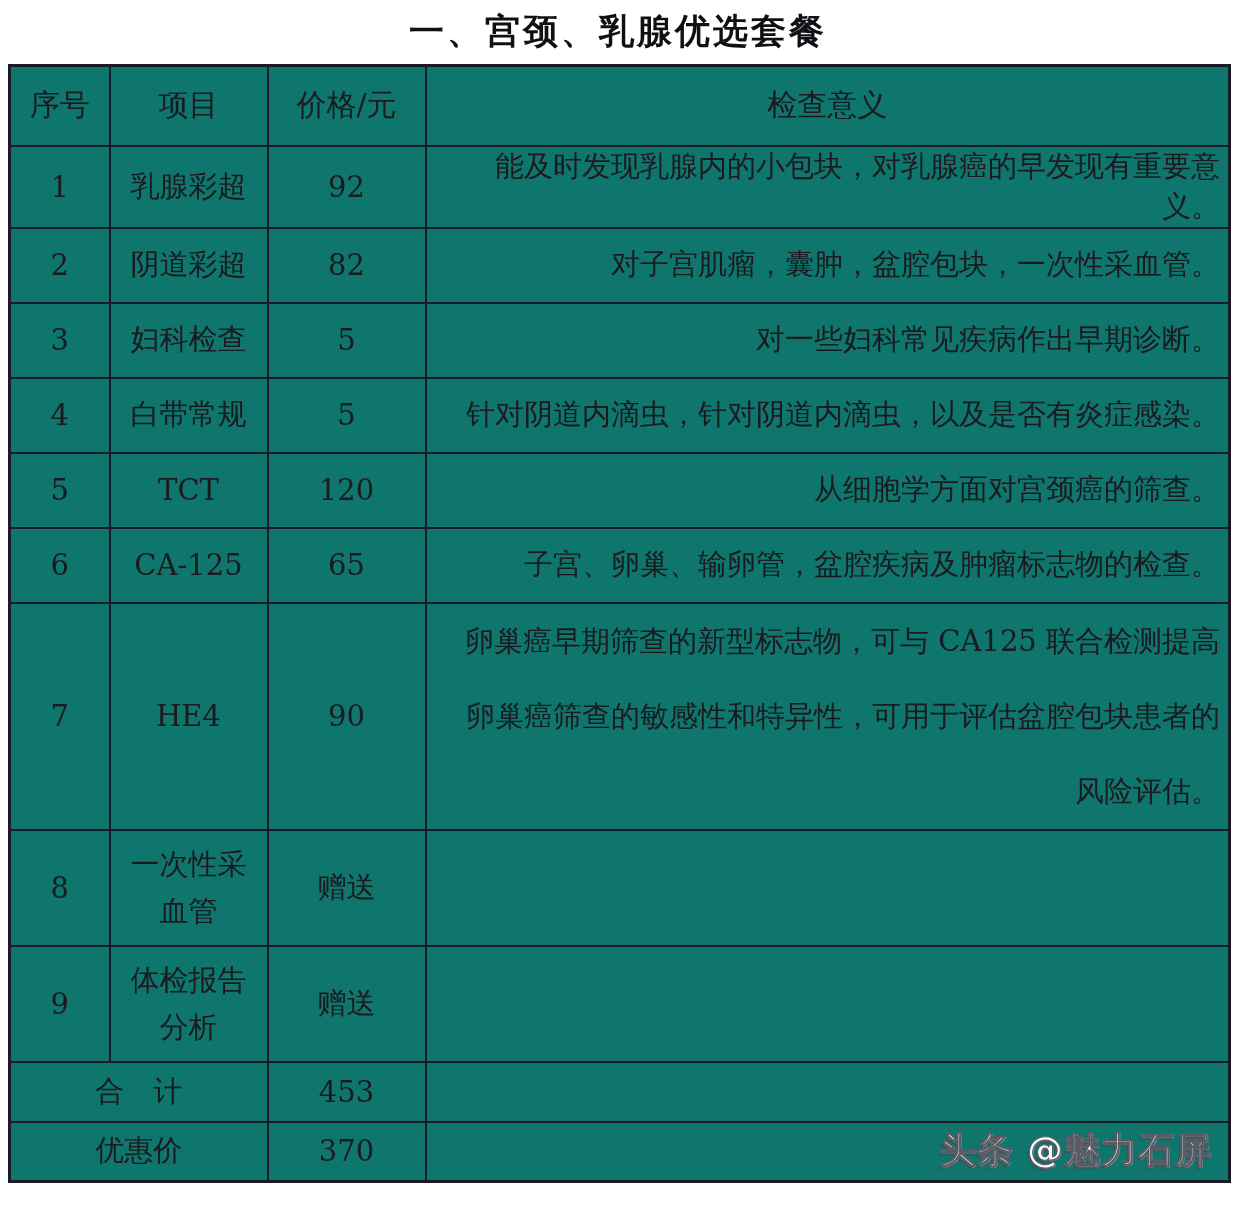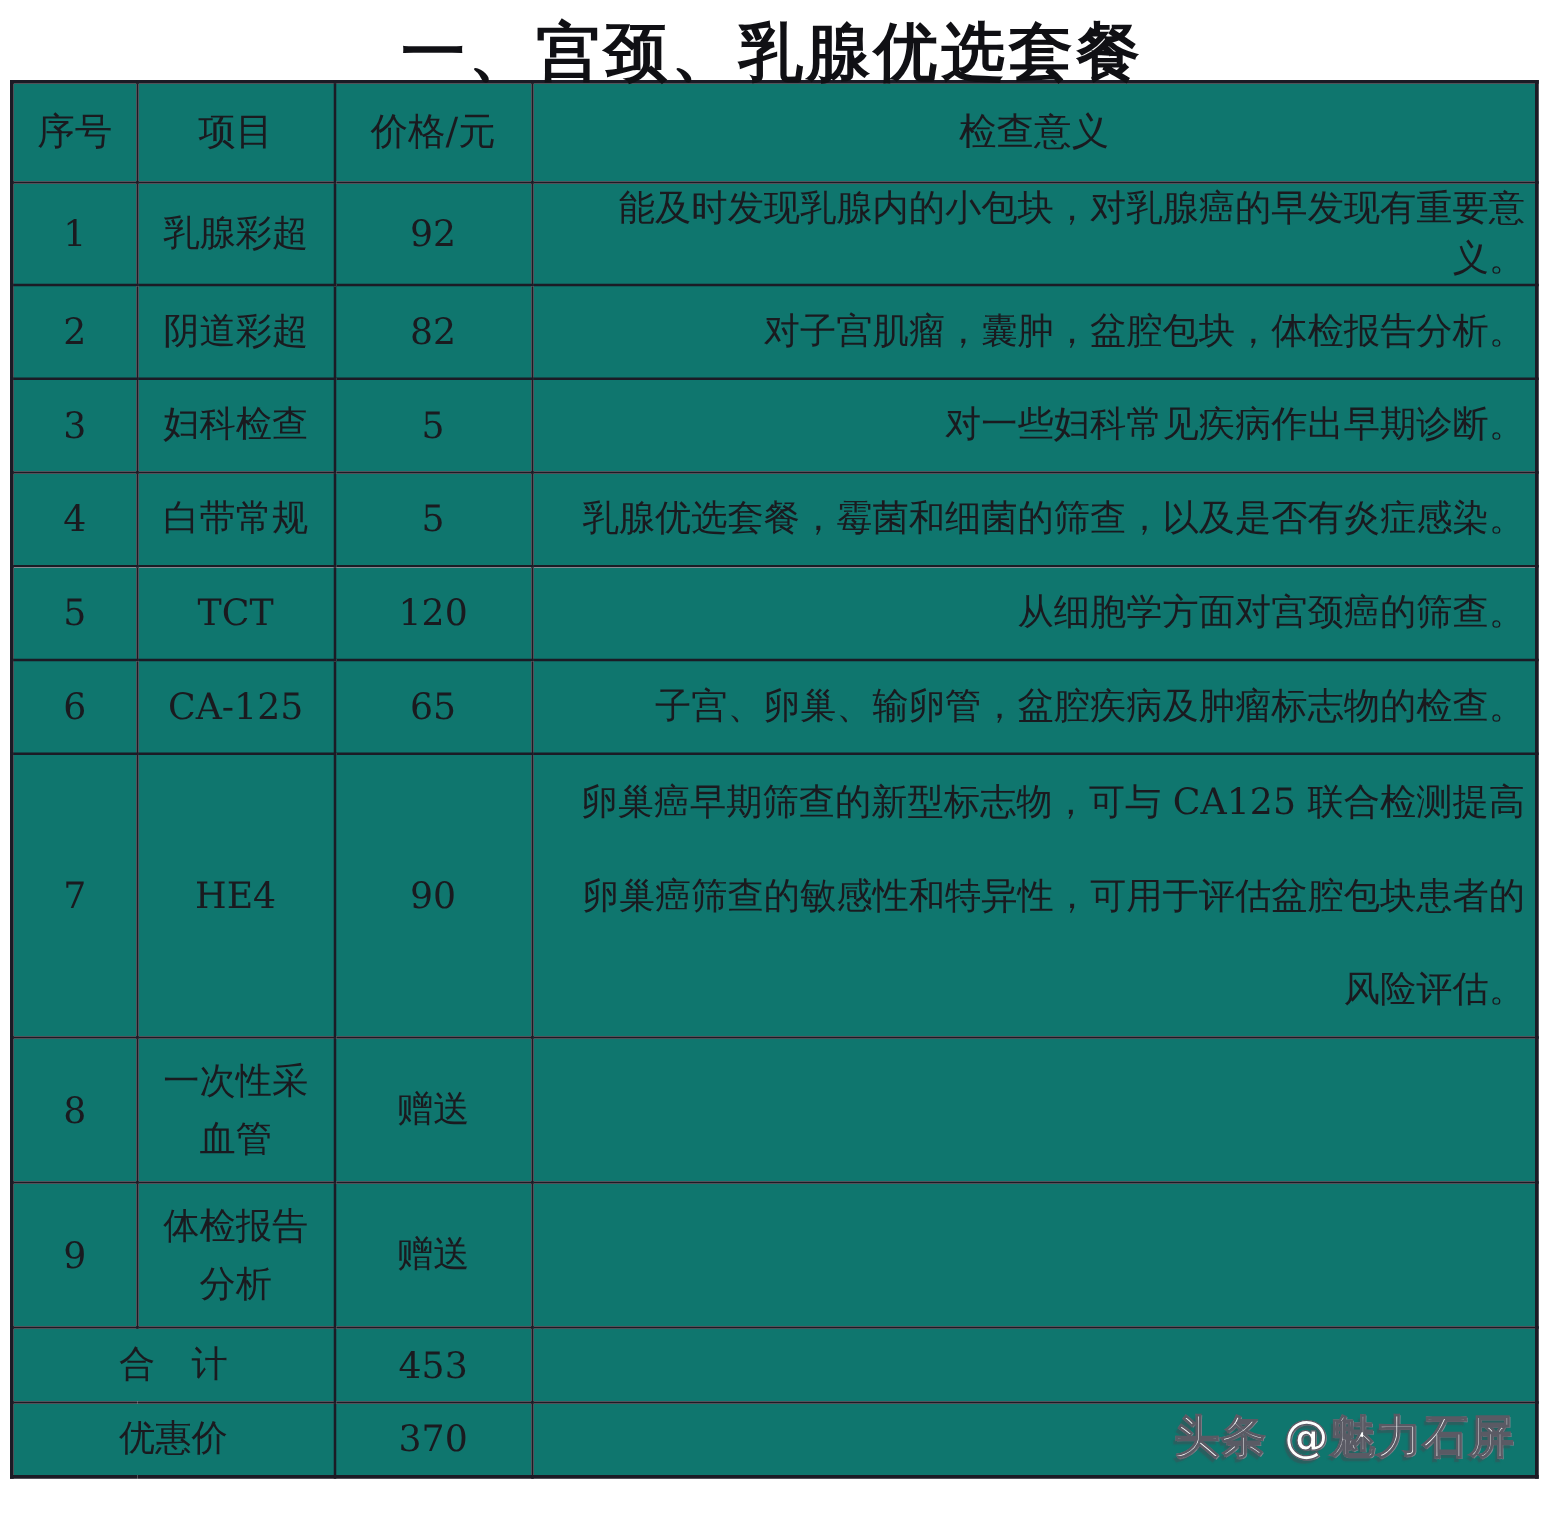"一、宫颈、乳腺优选套餐" .doc-title { font-size: 51px -> 35px }
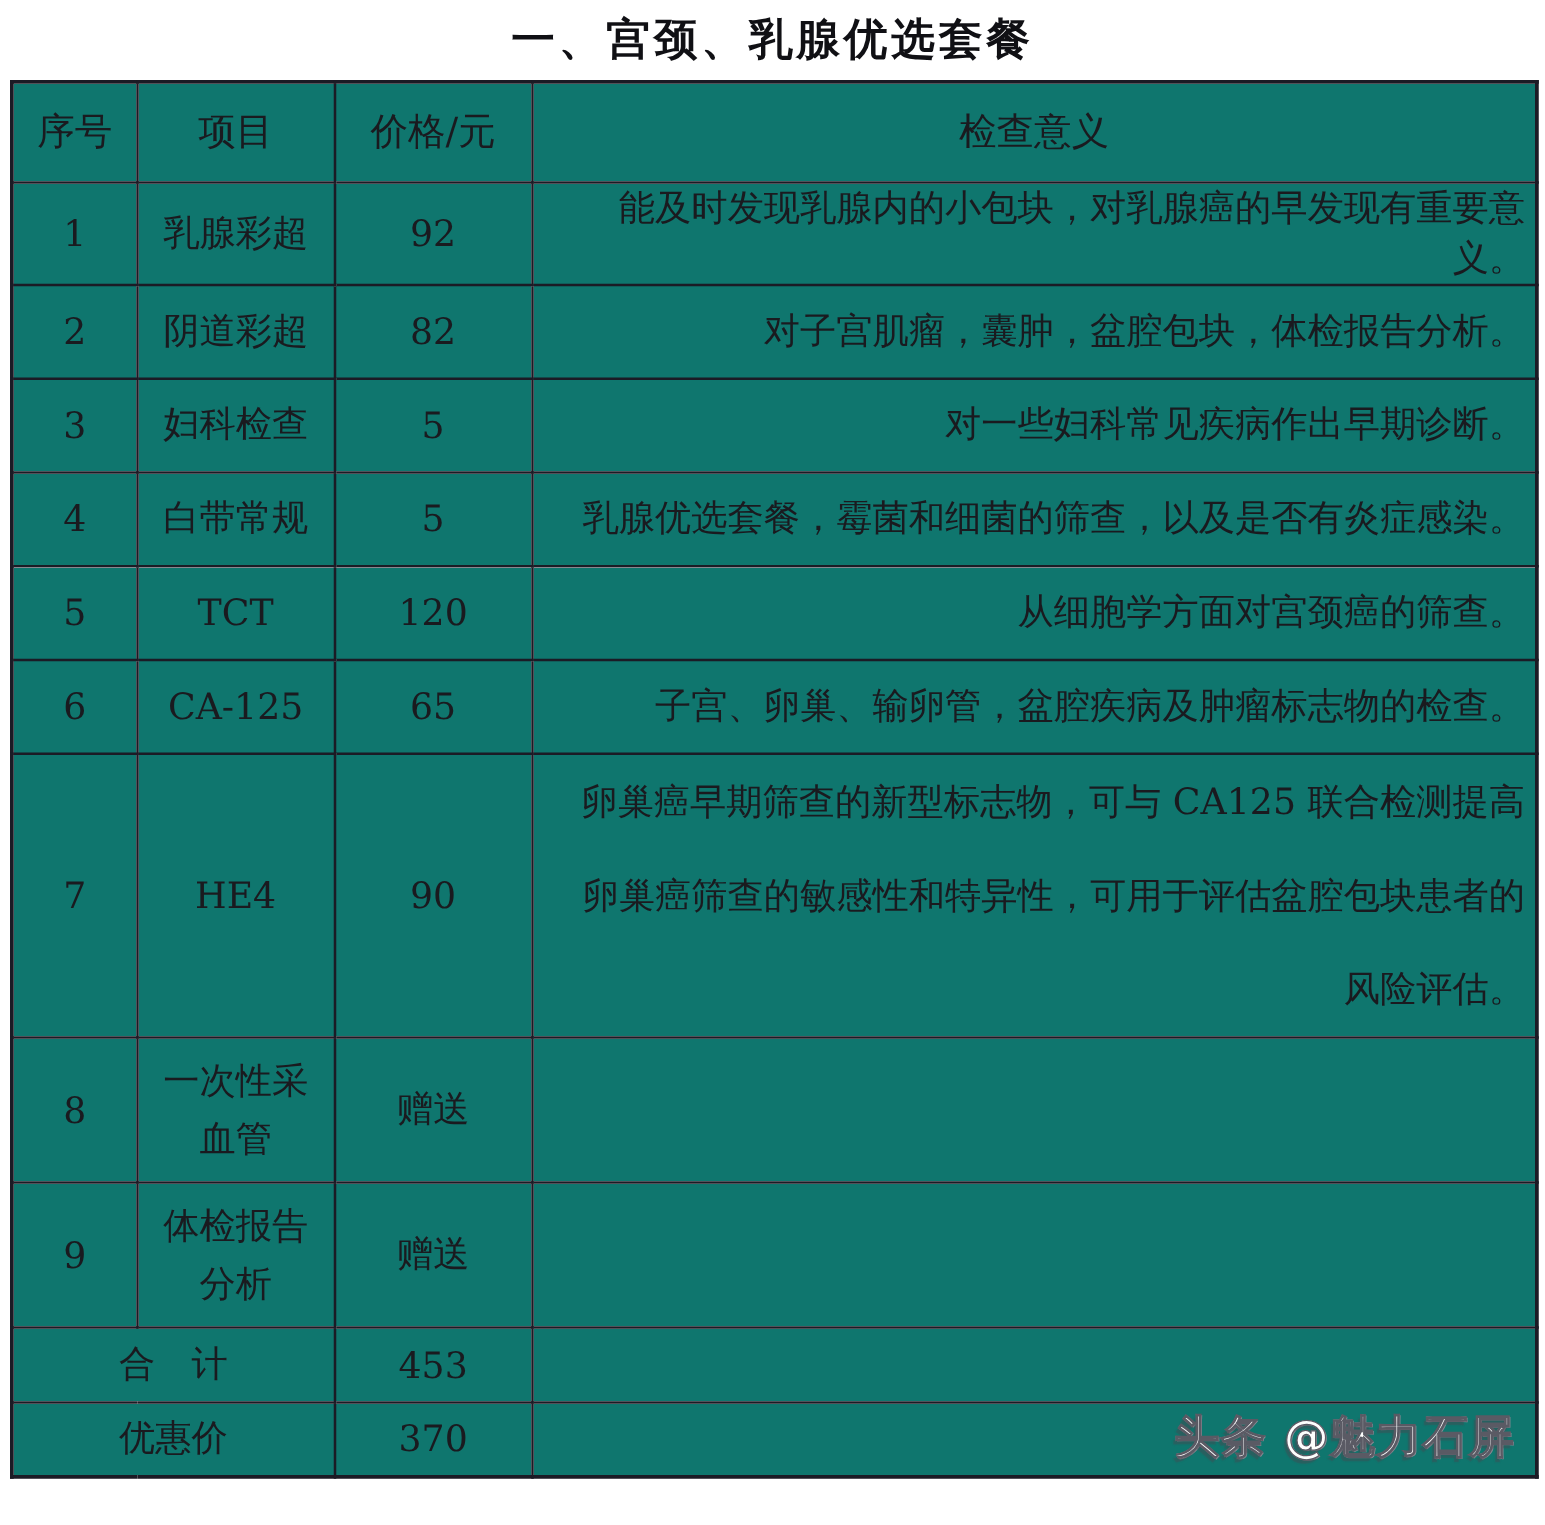"对子宫肌瘤，囊肿，盆腔包块，体检报告分析。" td.sig { text: 体检报告分析 -> 一次性采血管 }
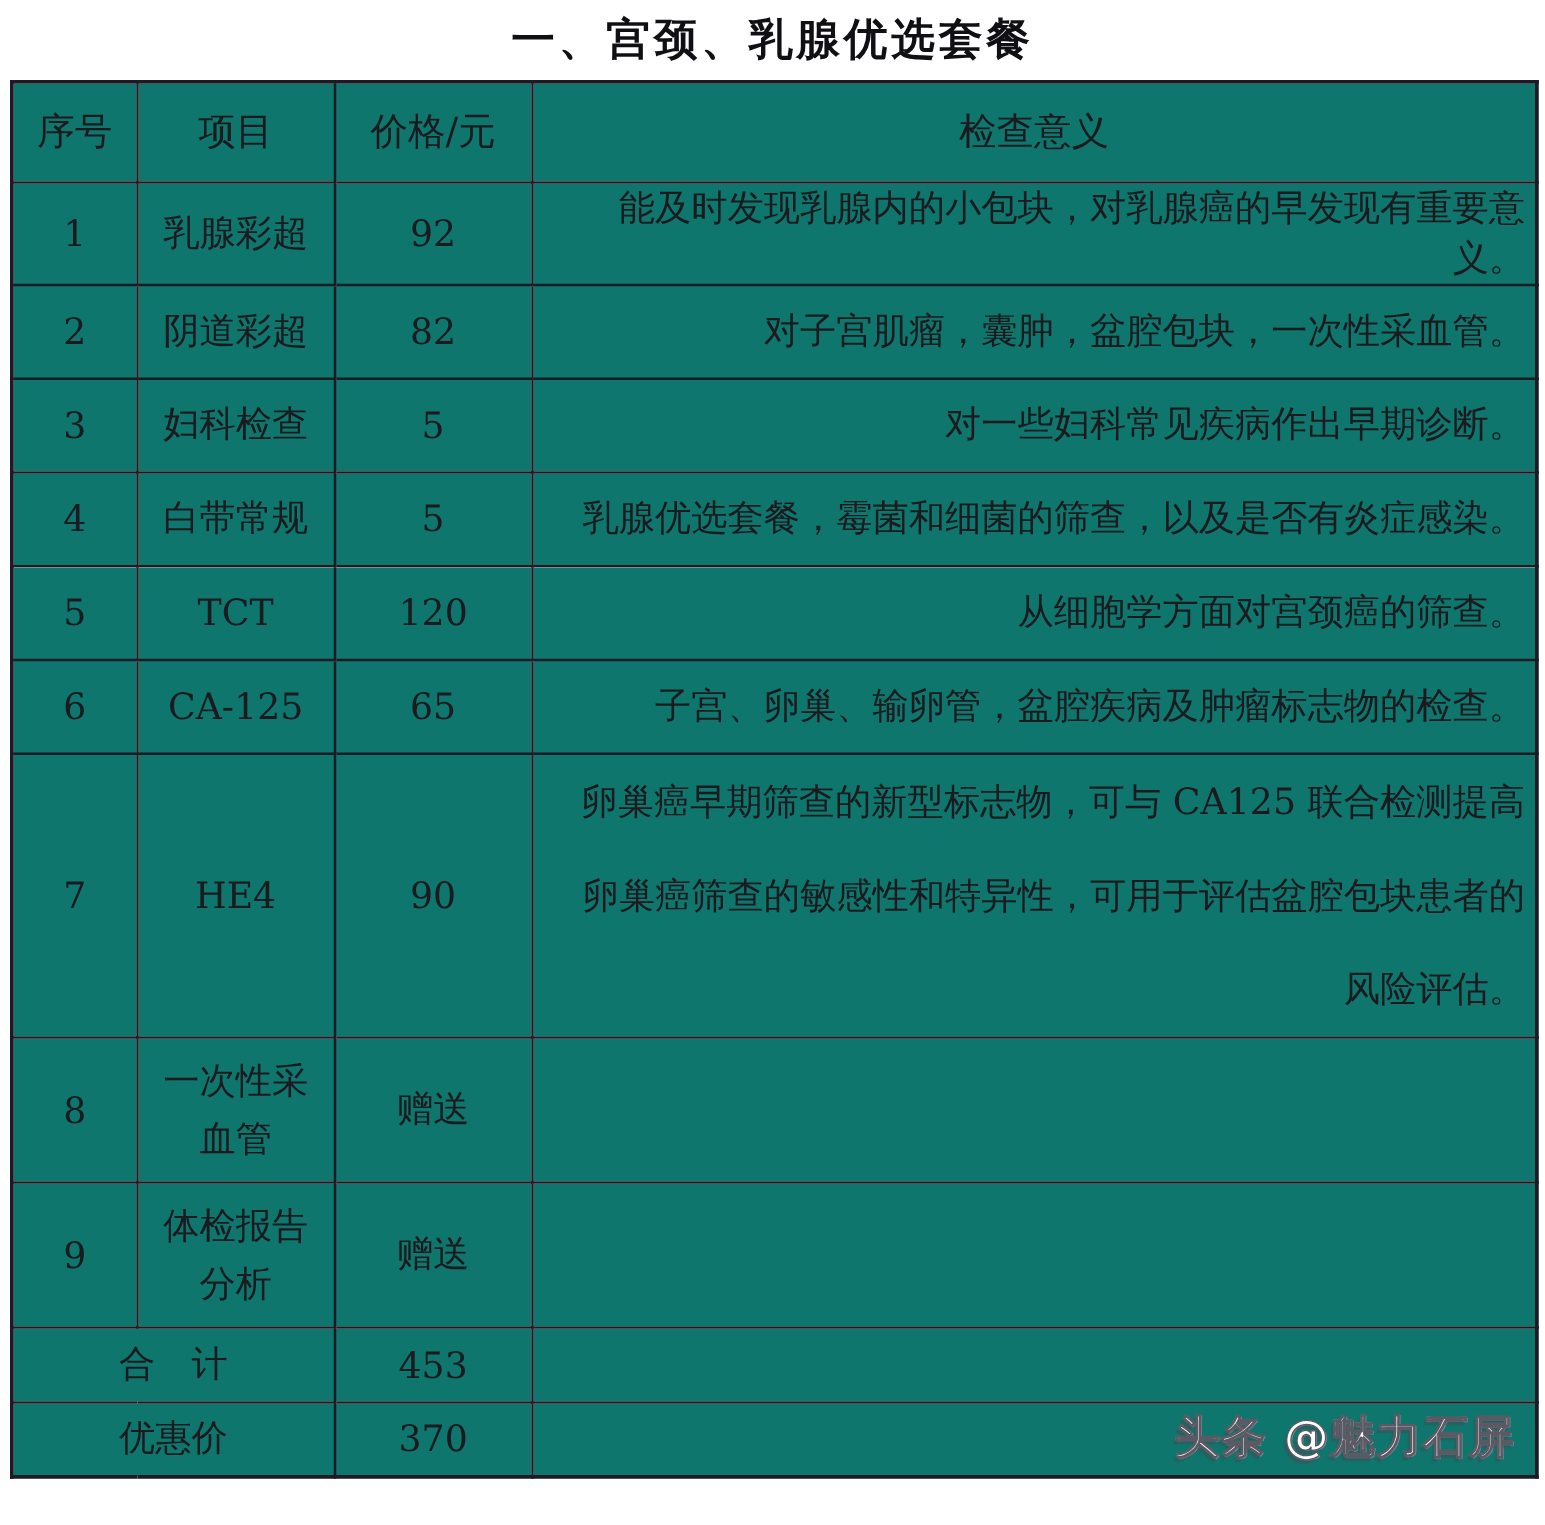"乳腺优选套餐，霉菌和细菌的筛查，以及是否有炎症感染。" td.sig { text: 乳腺优选套餐，霉菌和细菌的筛查 -> 针对阴道内滴虫，针对阴道内滴虫 }
